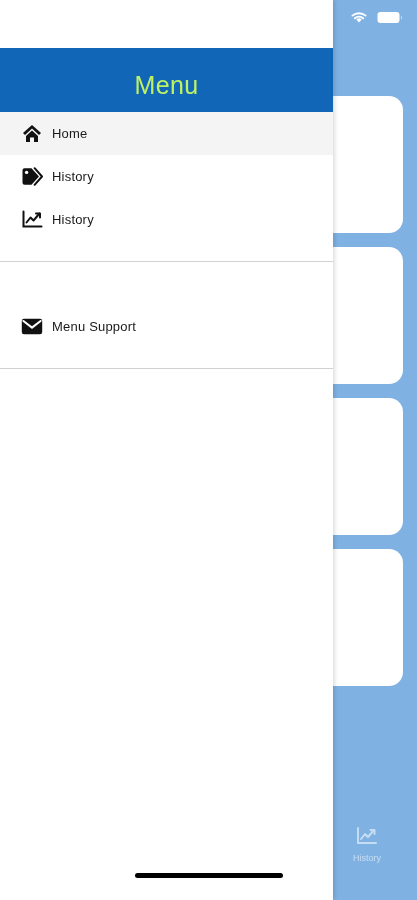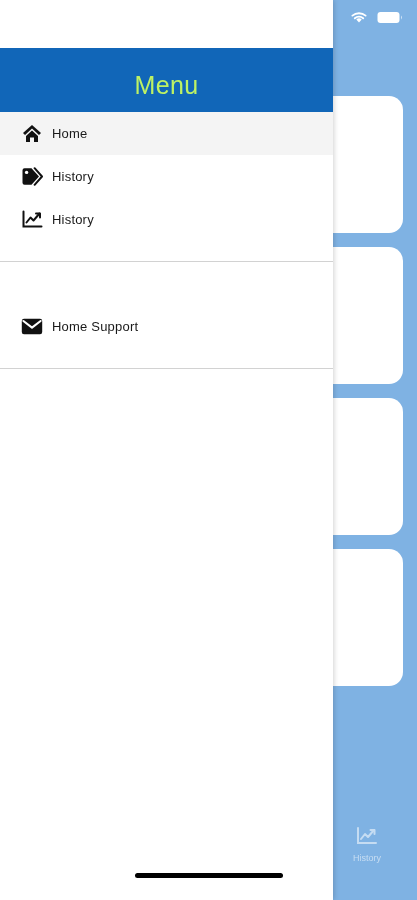"Home Support" span.menu-label { text: Home -> Menu }
